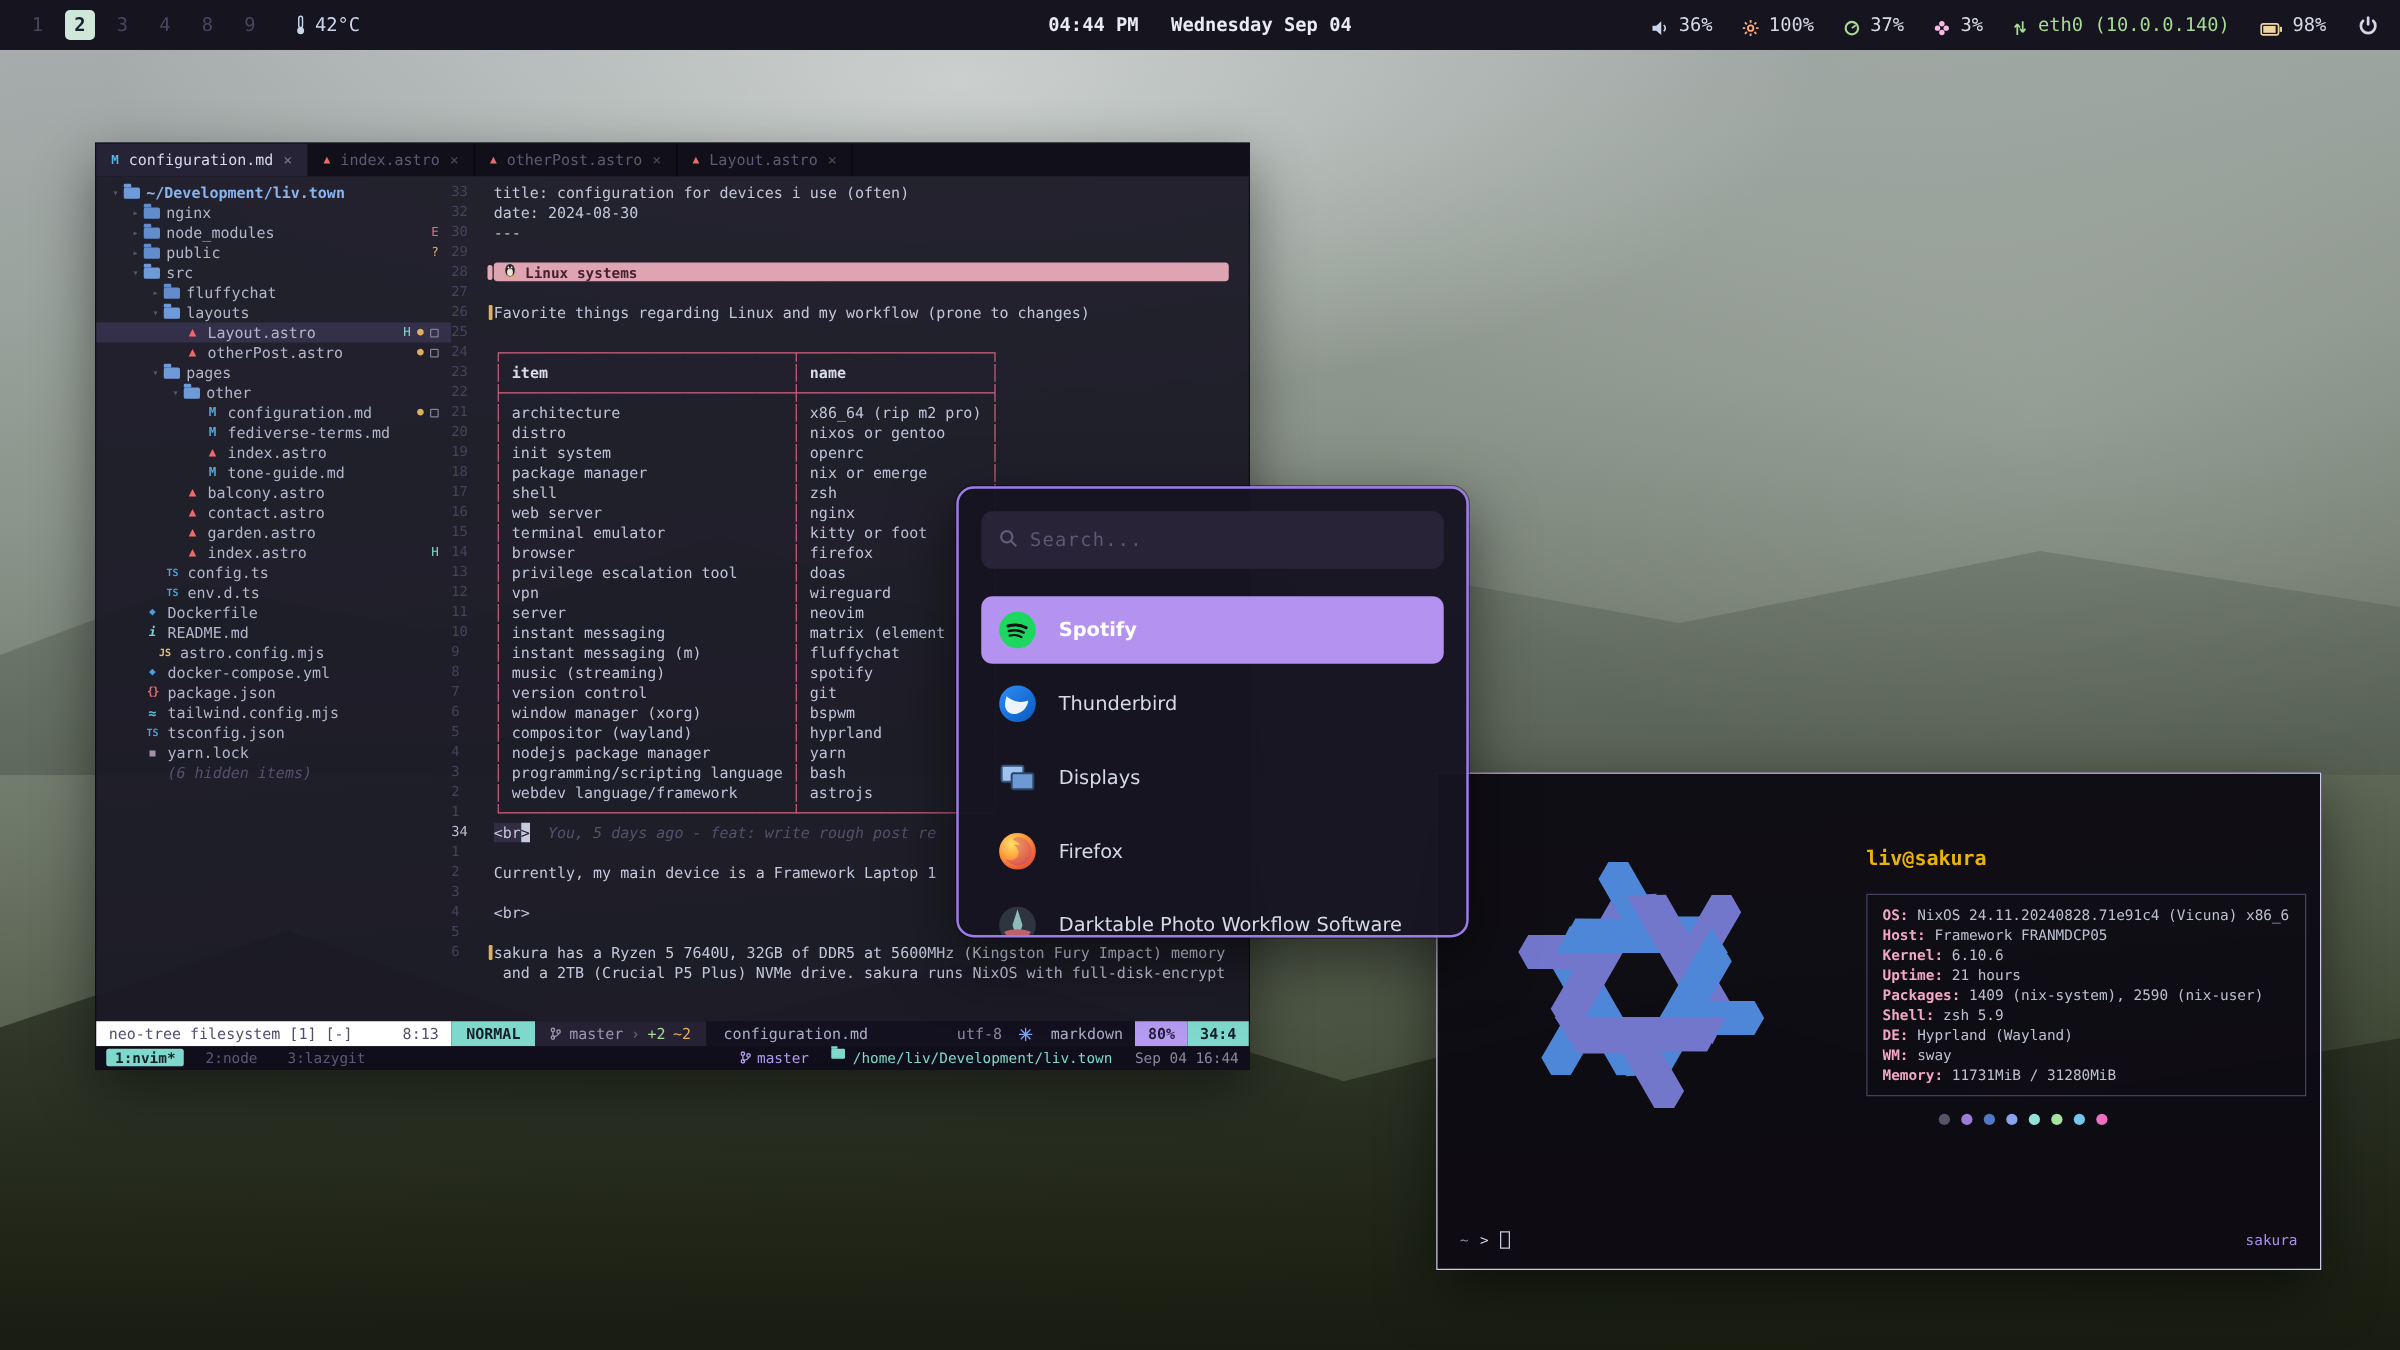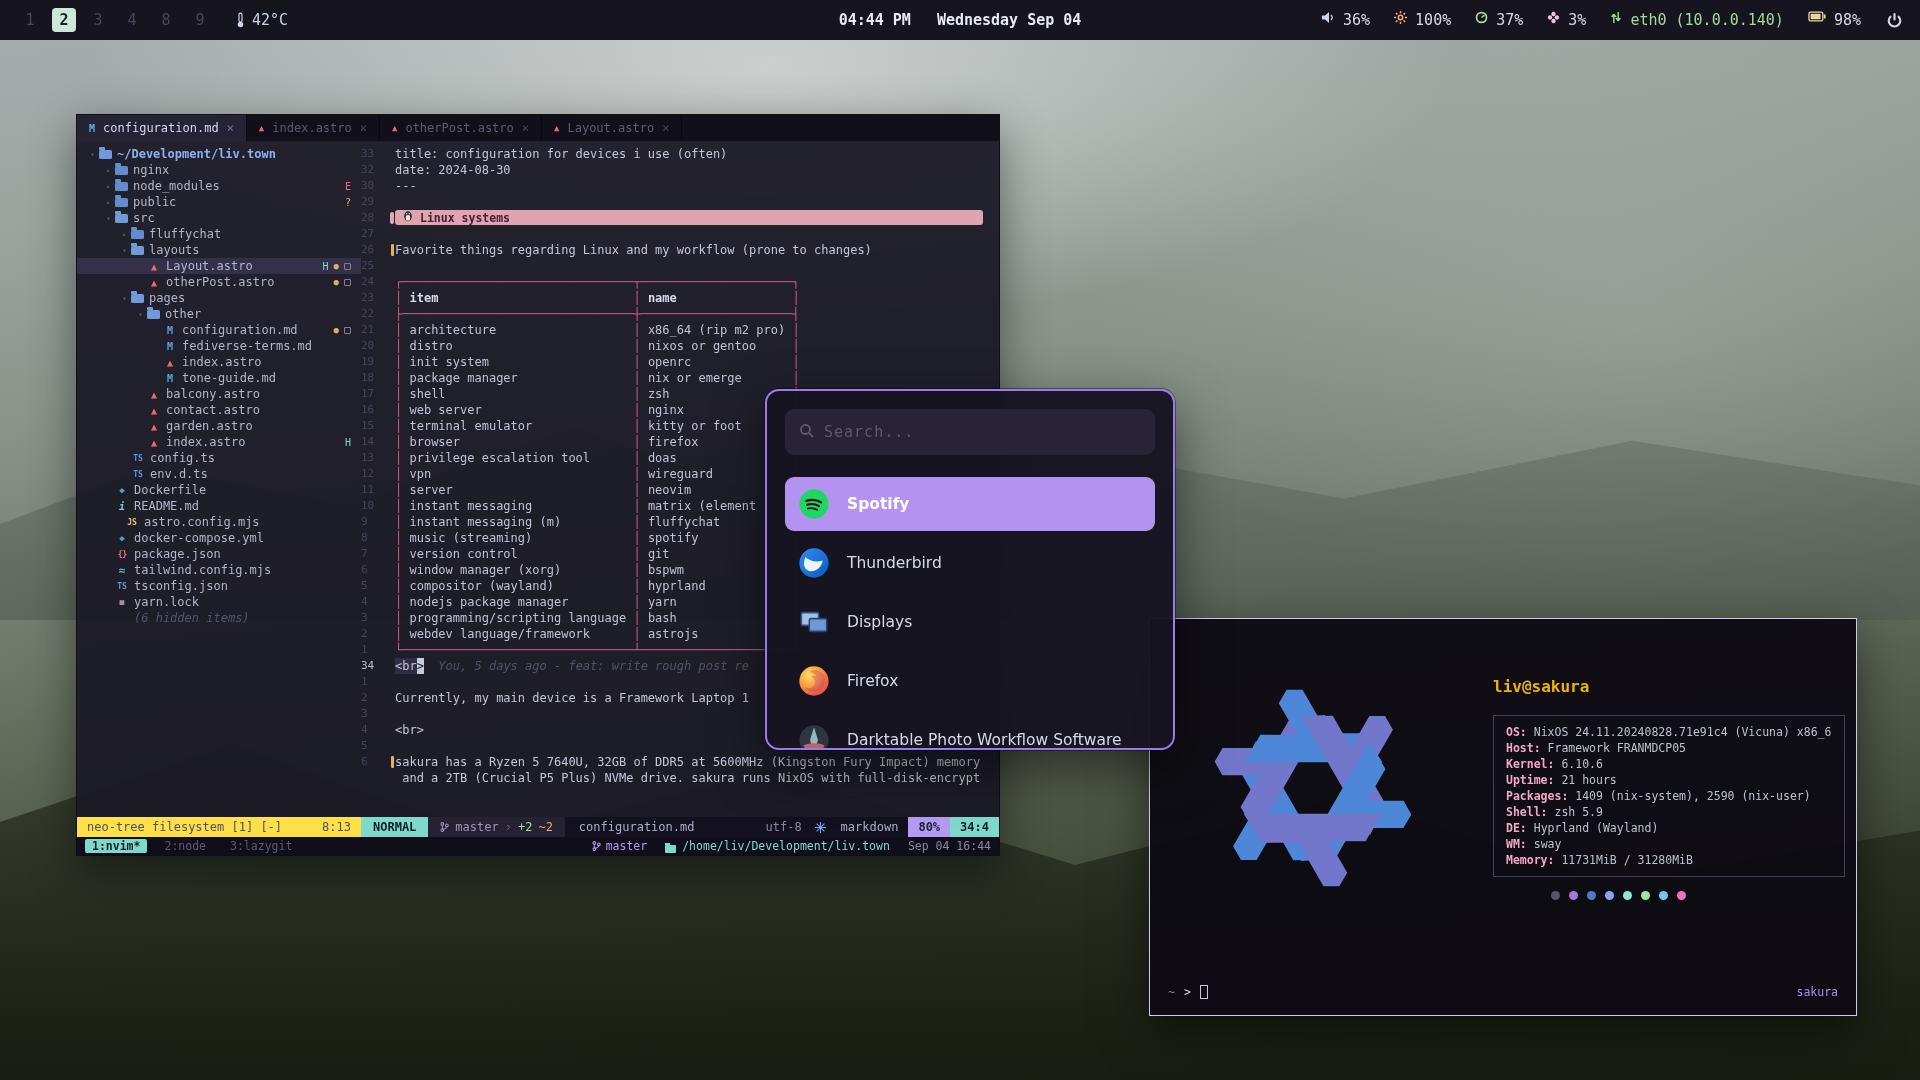"36%" .mod { align-items: flex-start -> flex-end }
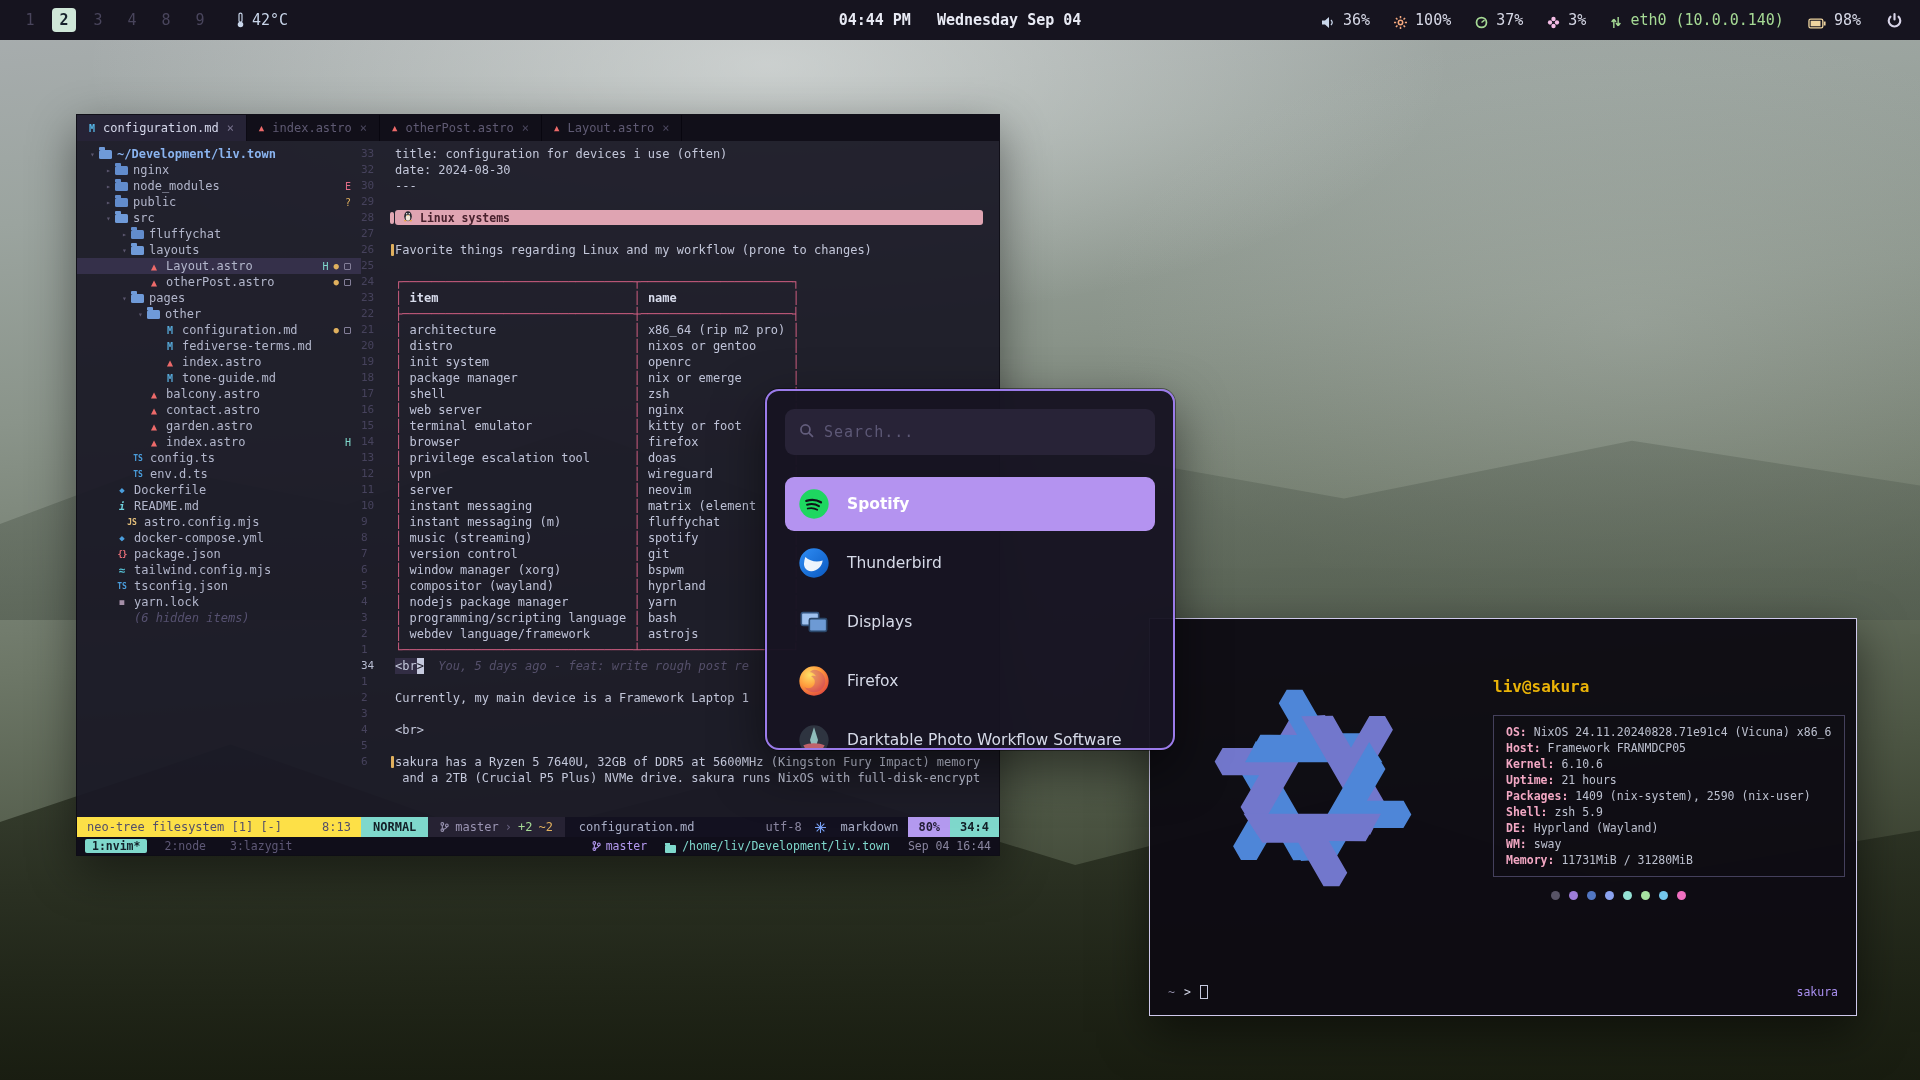"neo-tree filesystem [1] [-]" .st-tree { background: #fde047 -> #ffffff }
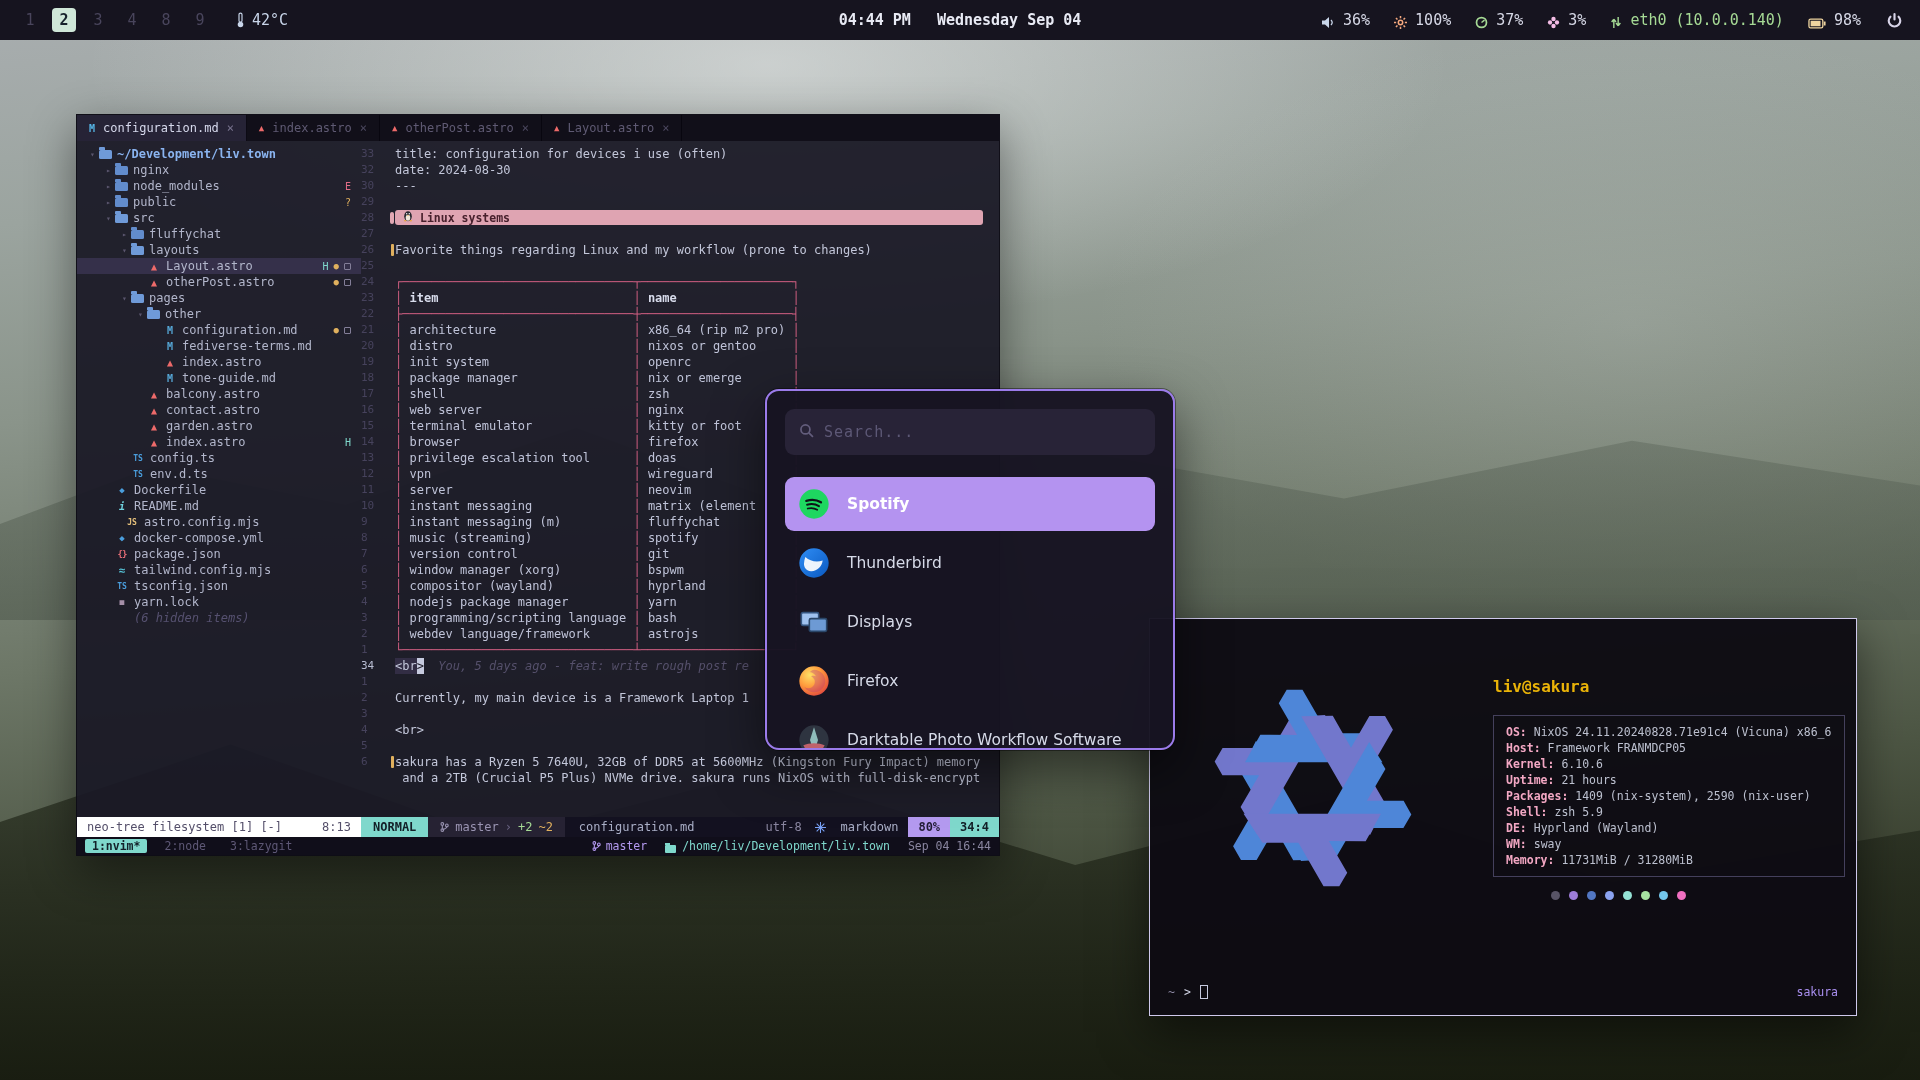"/home/liv/Development/liv.town" .tm-path { align-items: flex-end -> flex-start }
